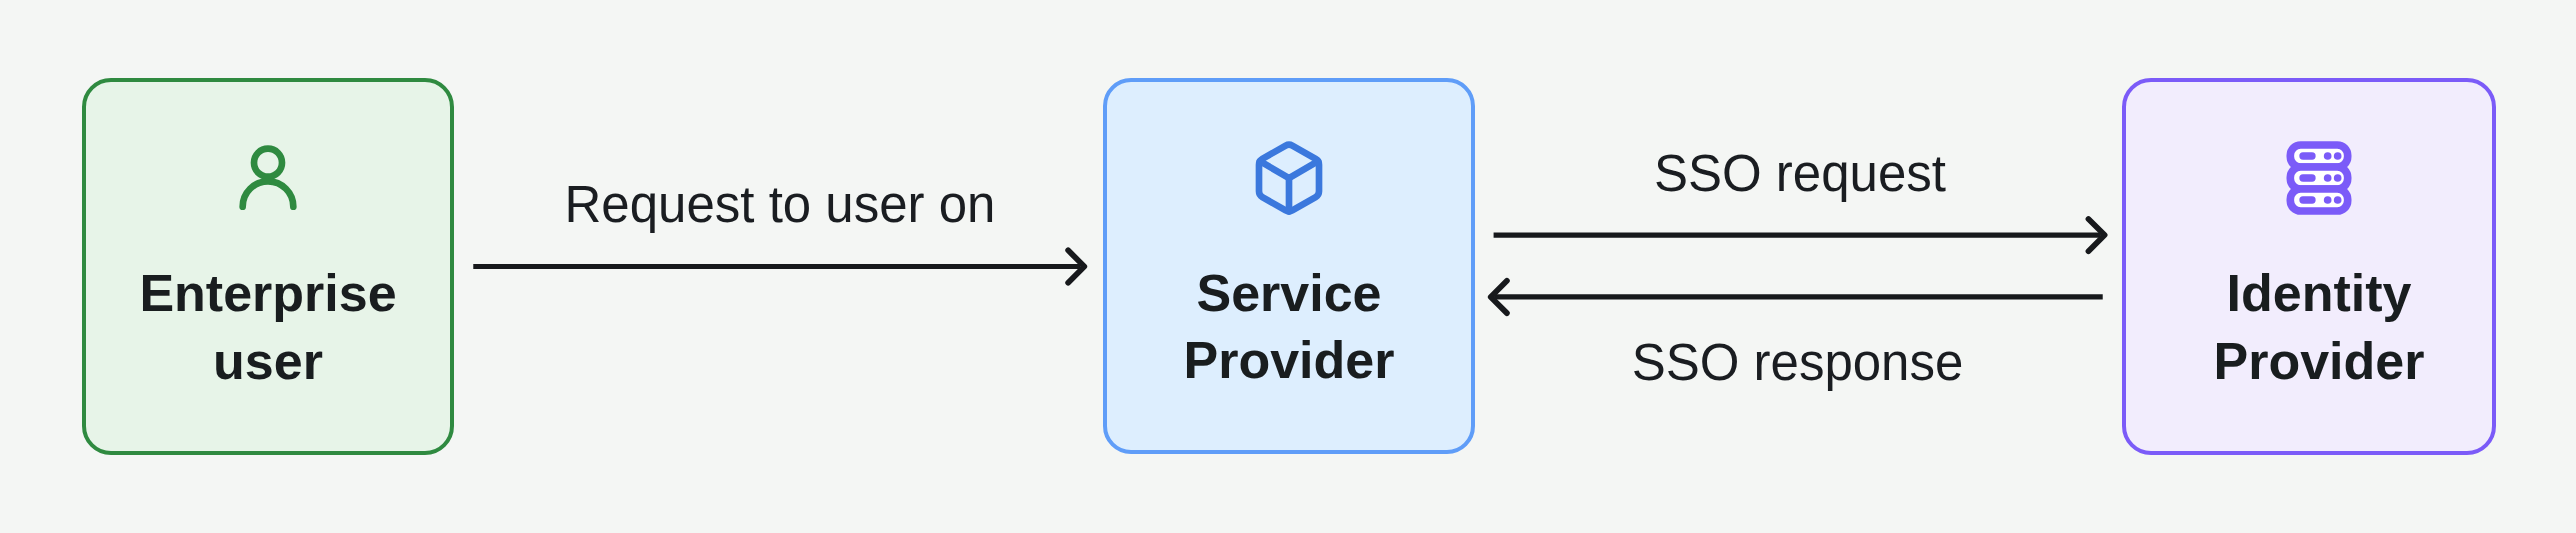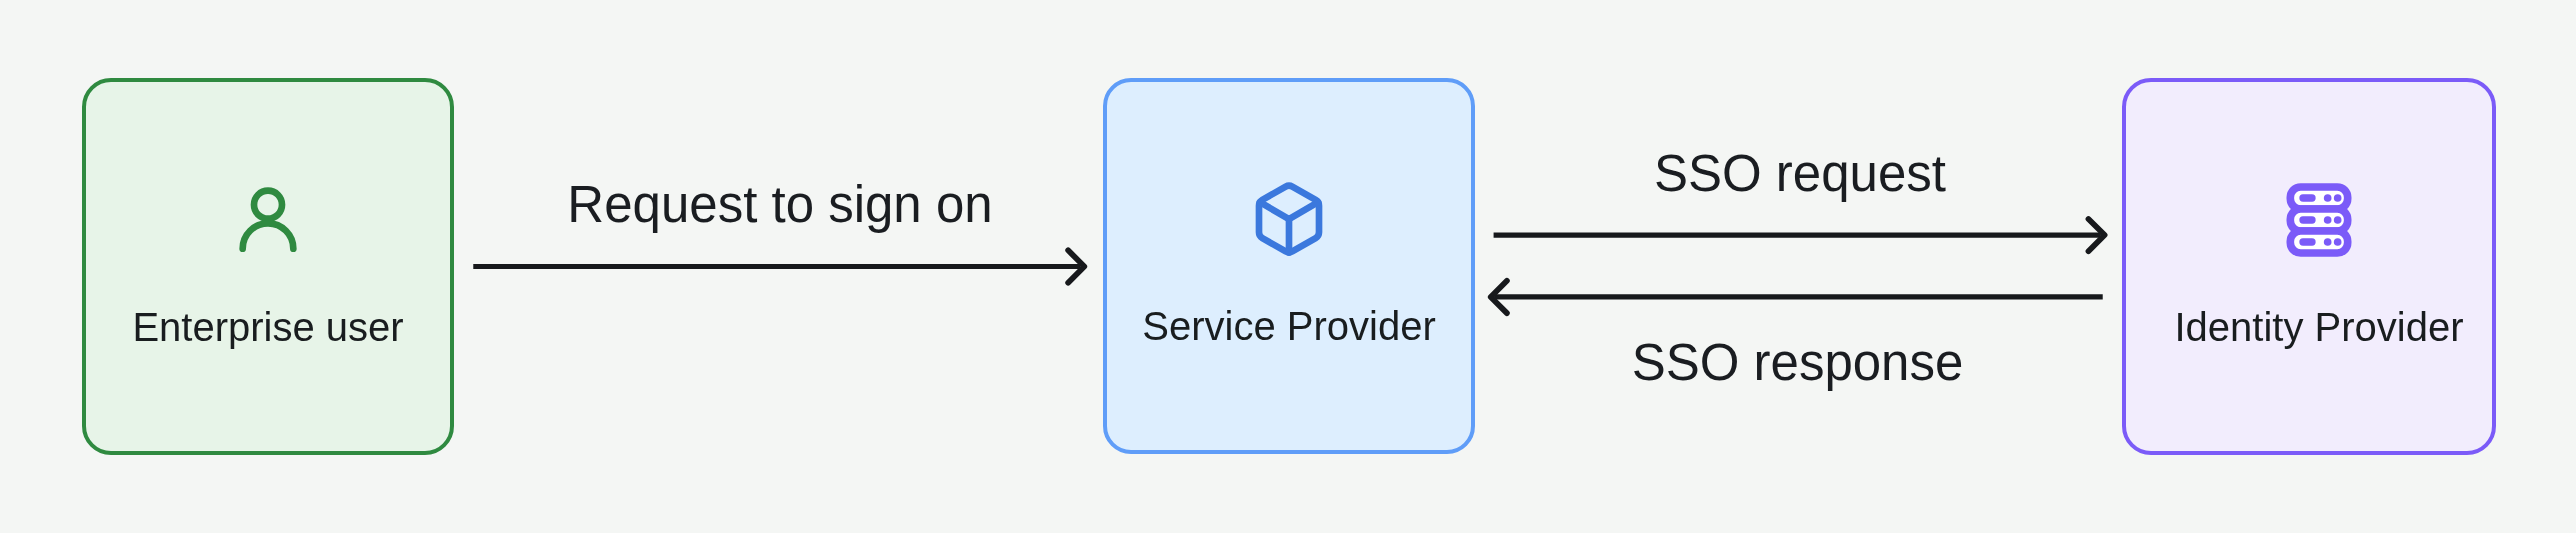"Request to sign on" div.edge-label { text: sign -> user }
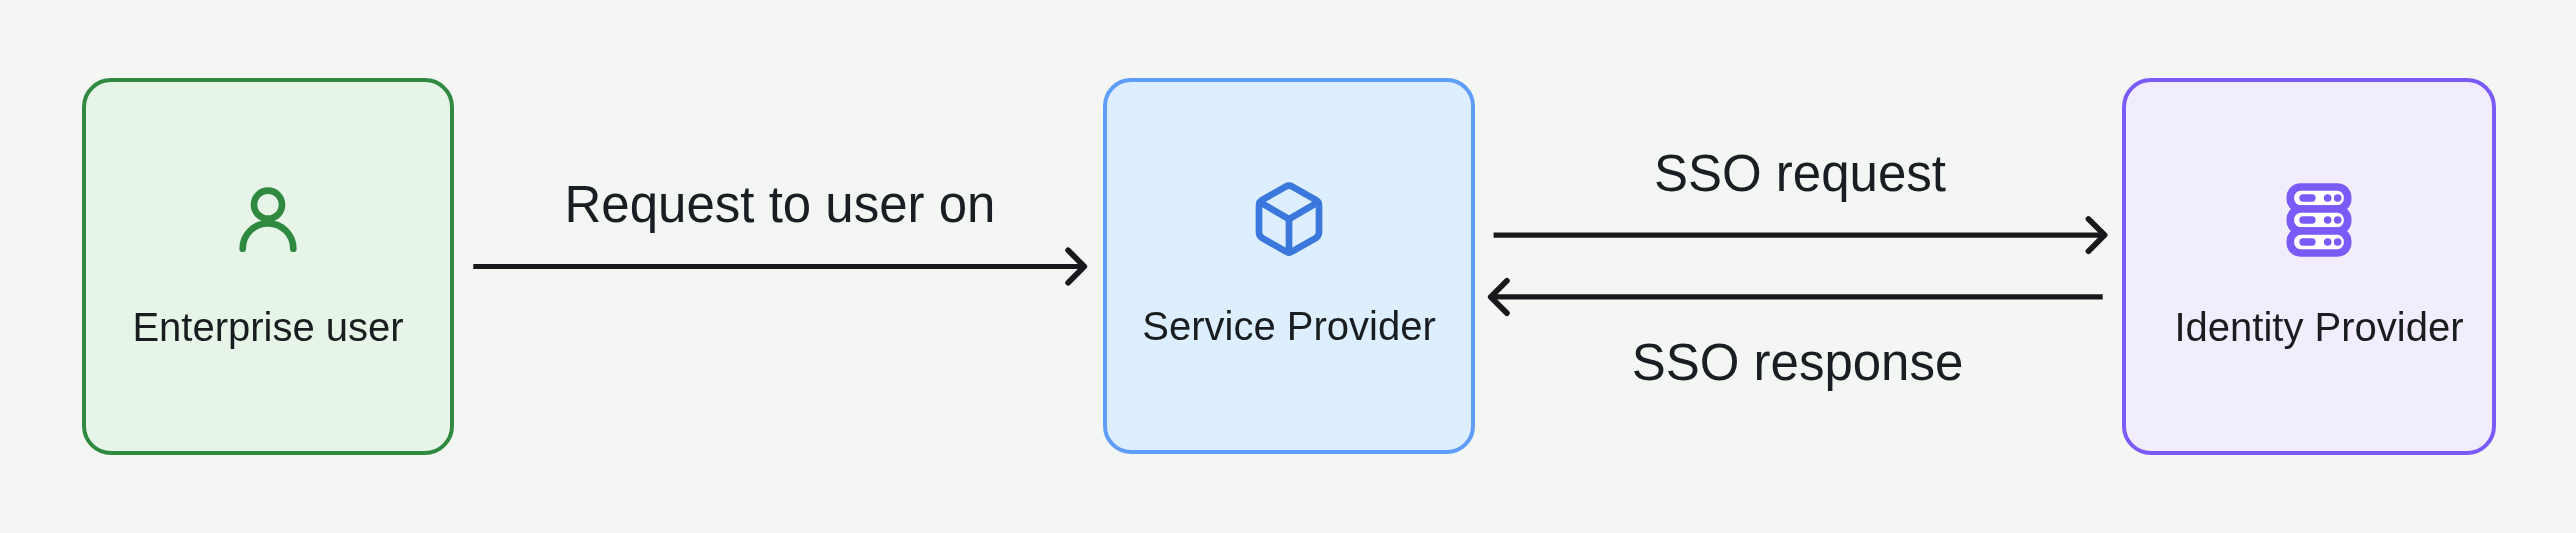"Enterprise user" .node-label { font-size: 40px -> 52px; font-weight: 400 -> 700 }
